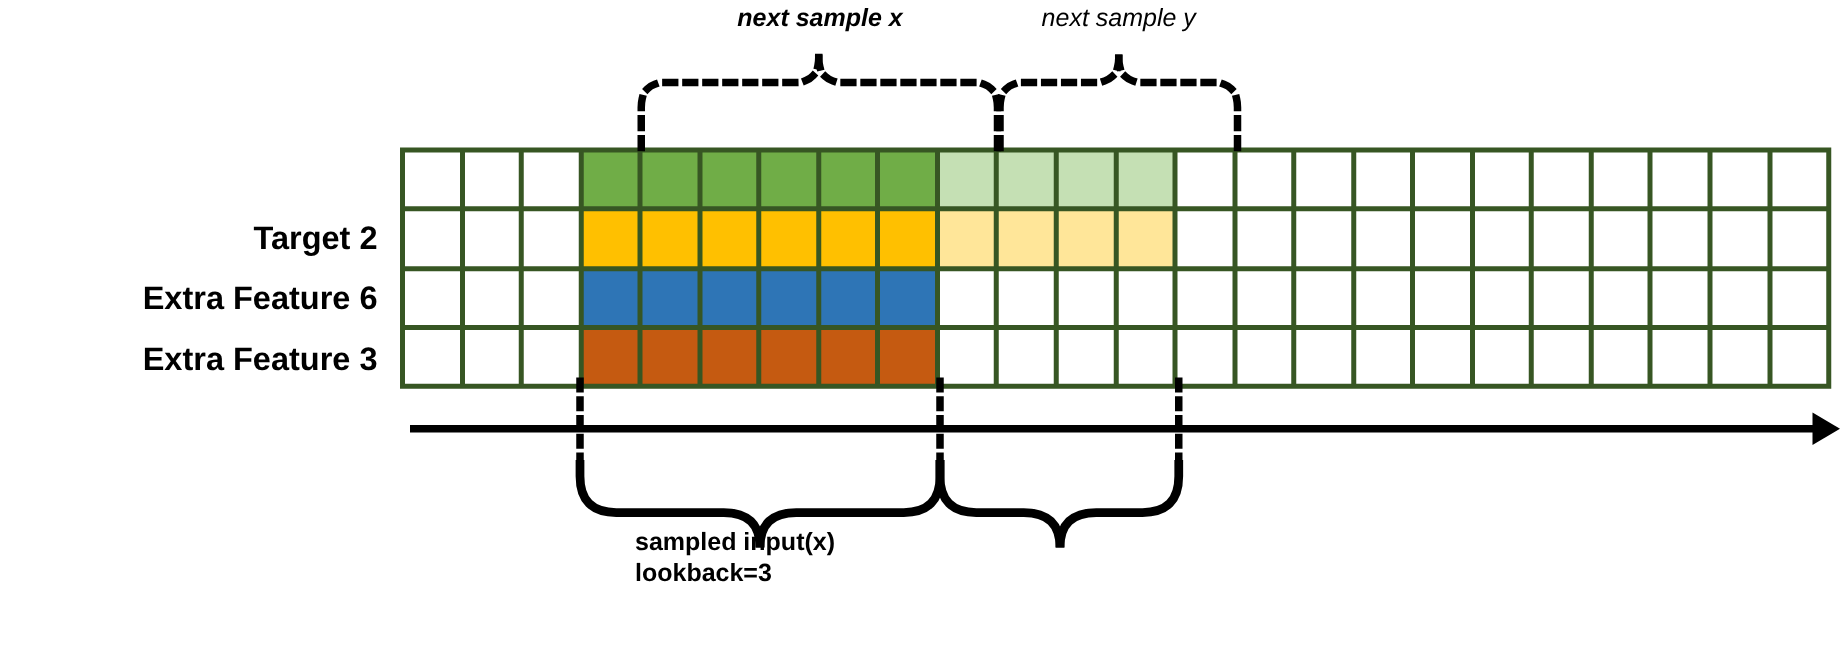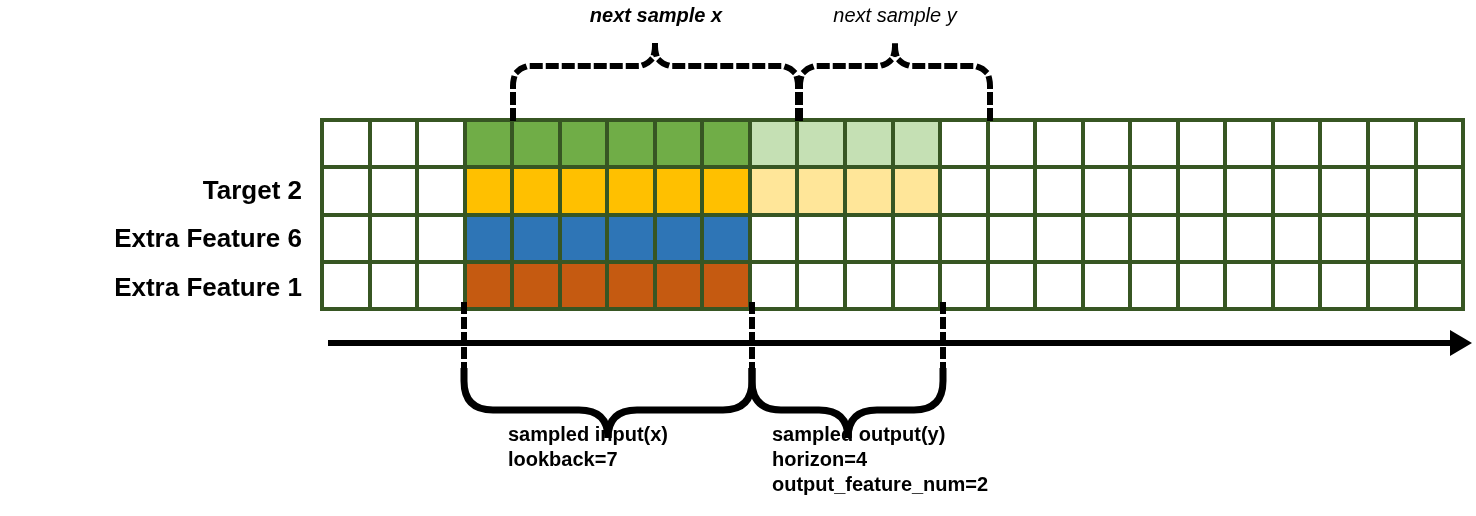"Extra Feature 1" span.row-label { text: 1 -> 3 }
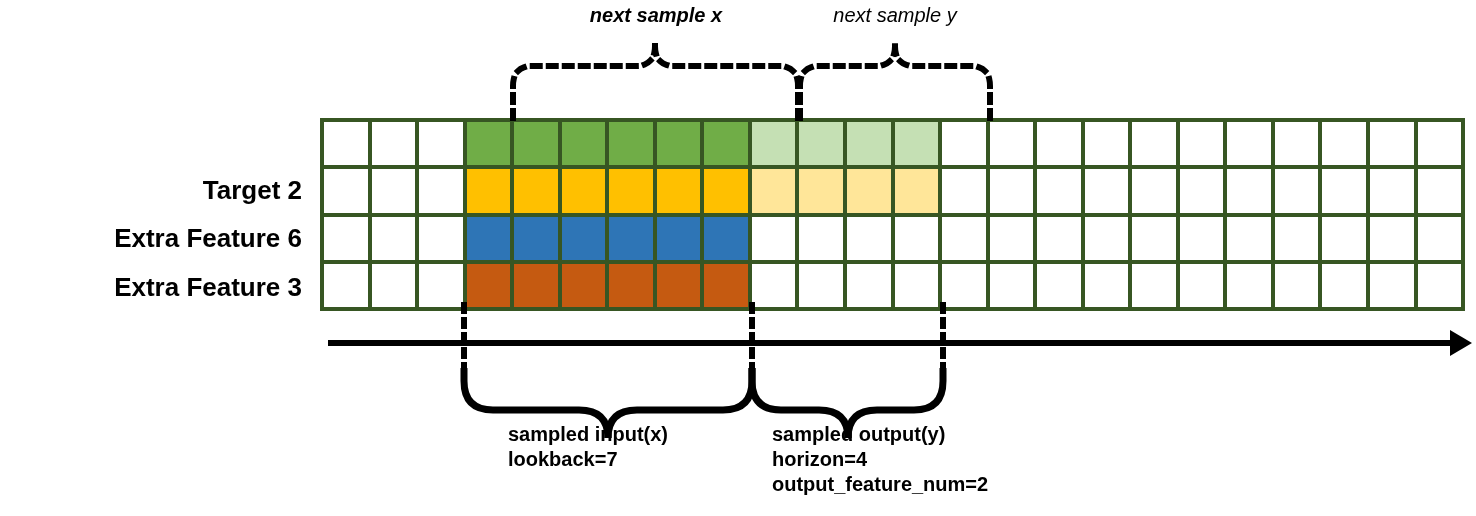"sampled output(y)" div.abs { html: <div> <span>sampled output(y)</span> <span>horizon=4</span> <span>output_feature_num=2</span> </div> -> none }
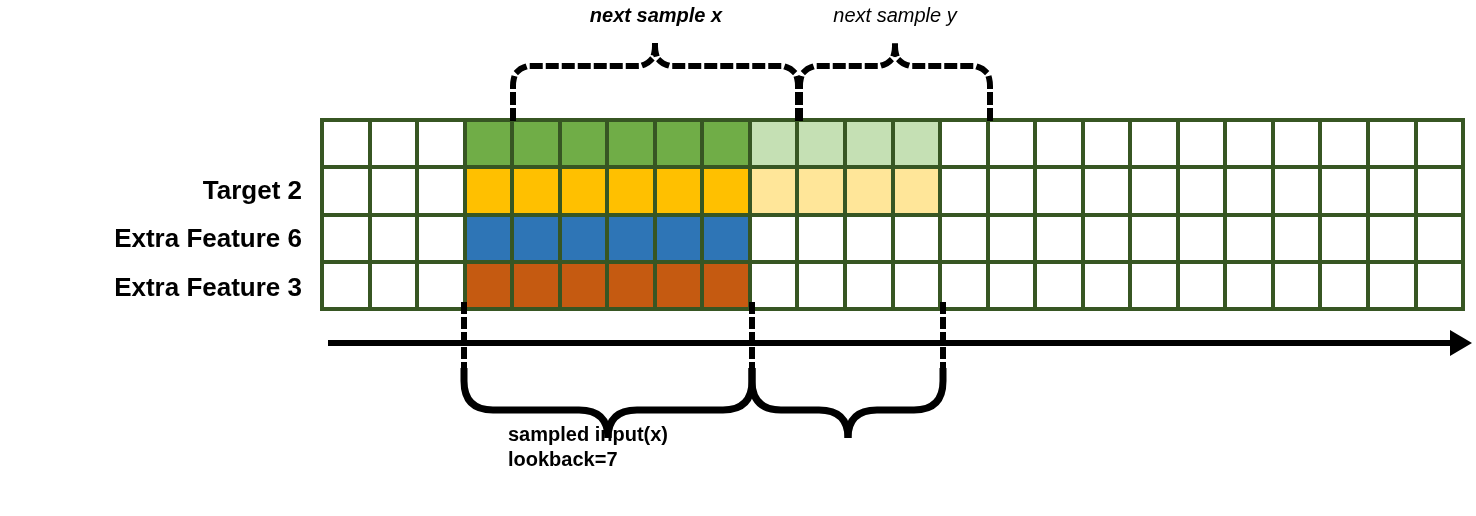"lookback=7" span.caption-line { text: 7 -> 3 }
